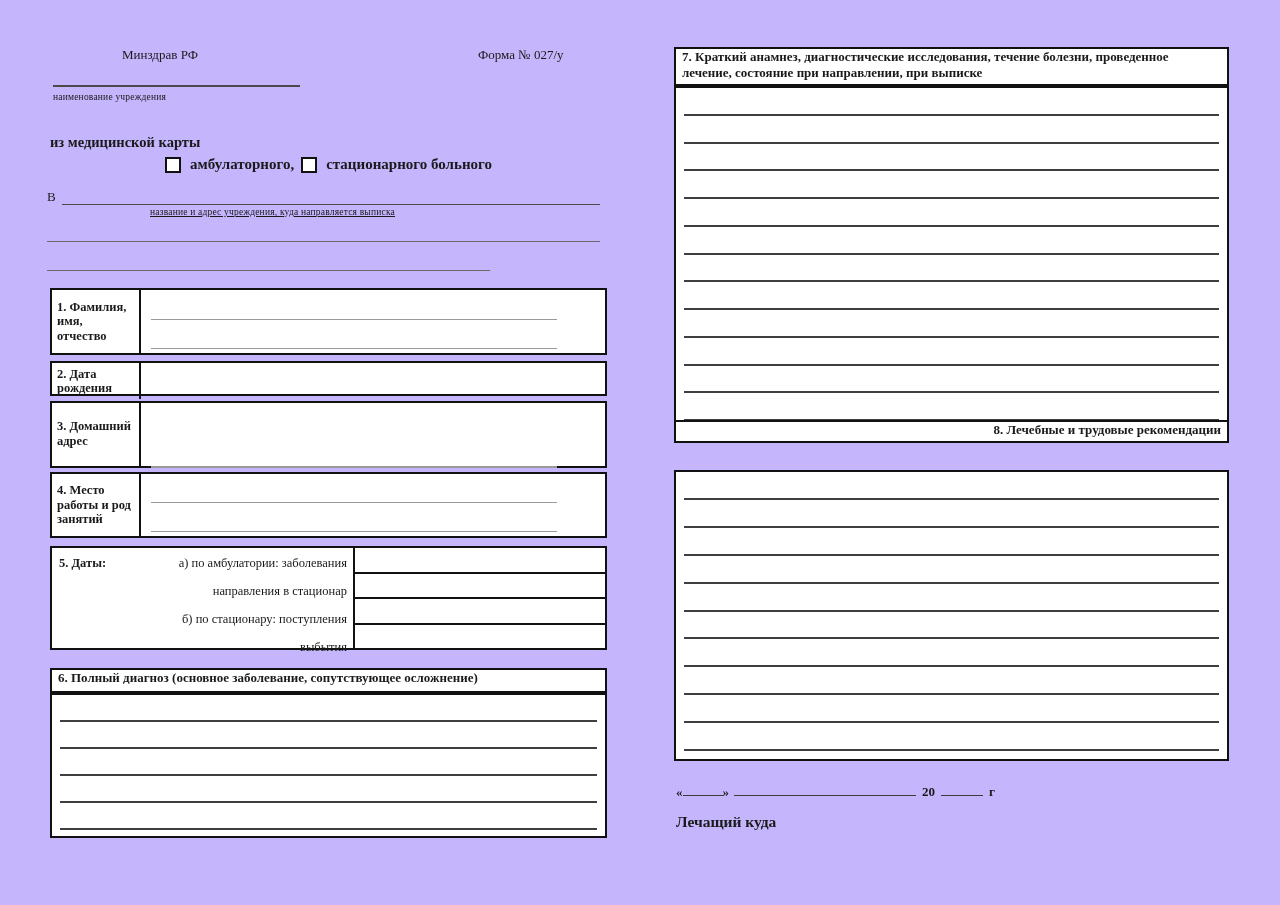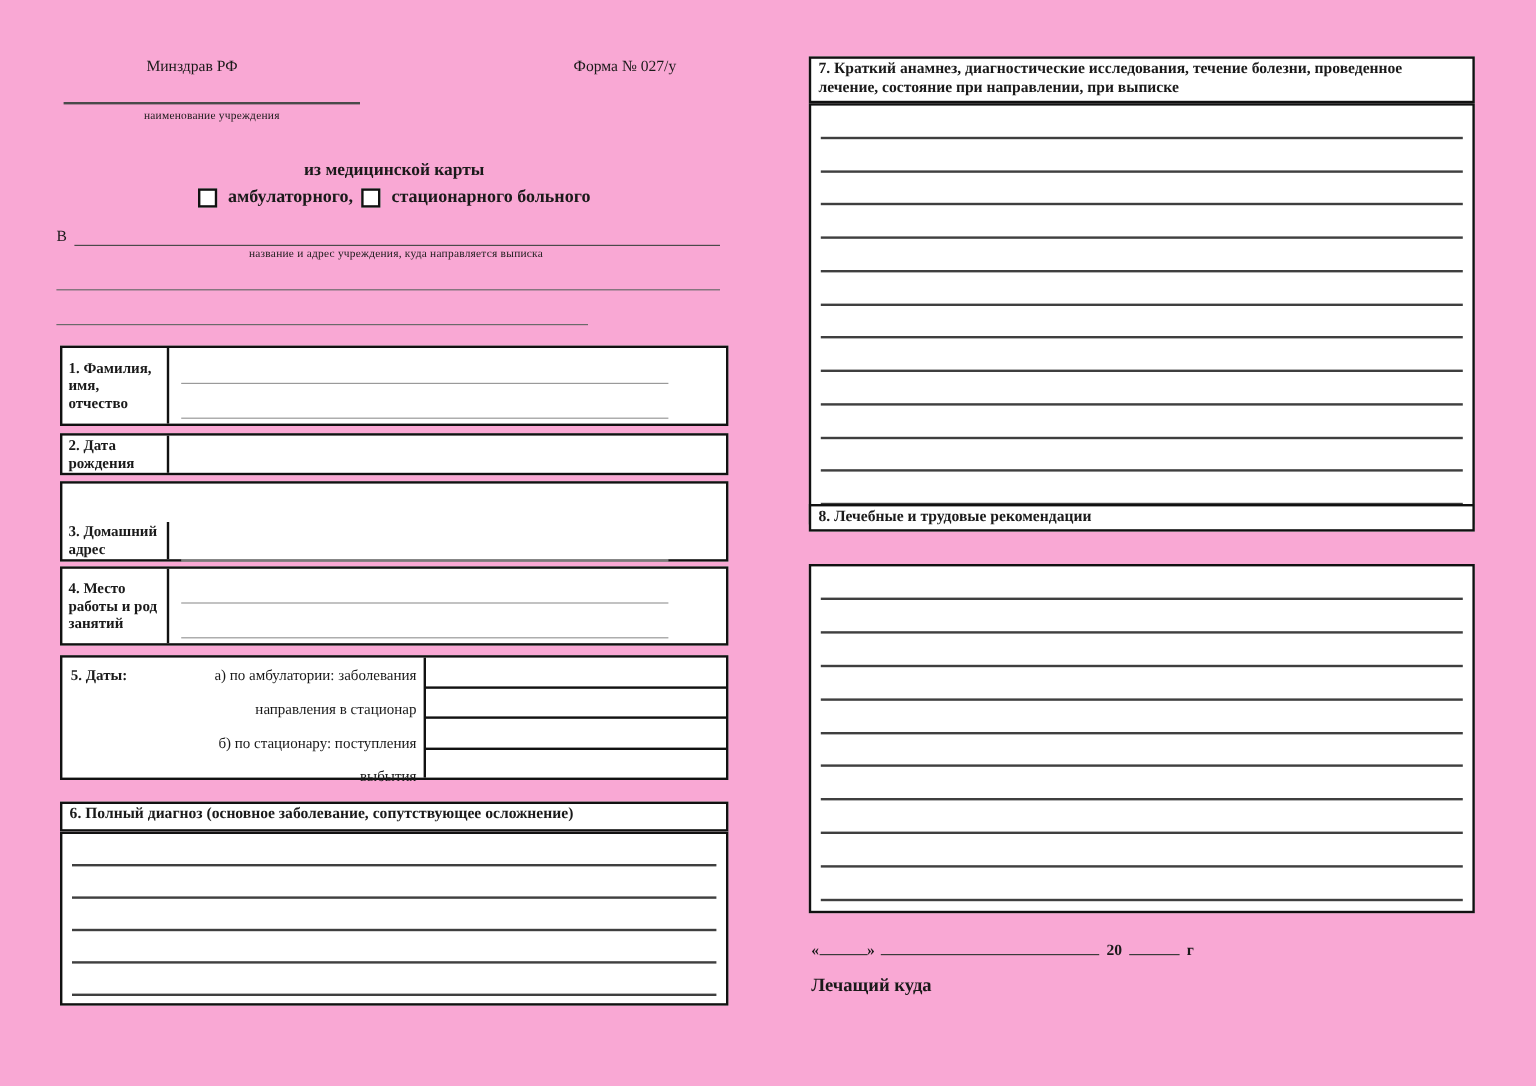"Минздрав РФ" .page { background: #f9a8d4 -> #c4b5fd }
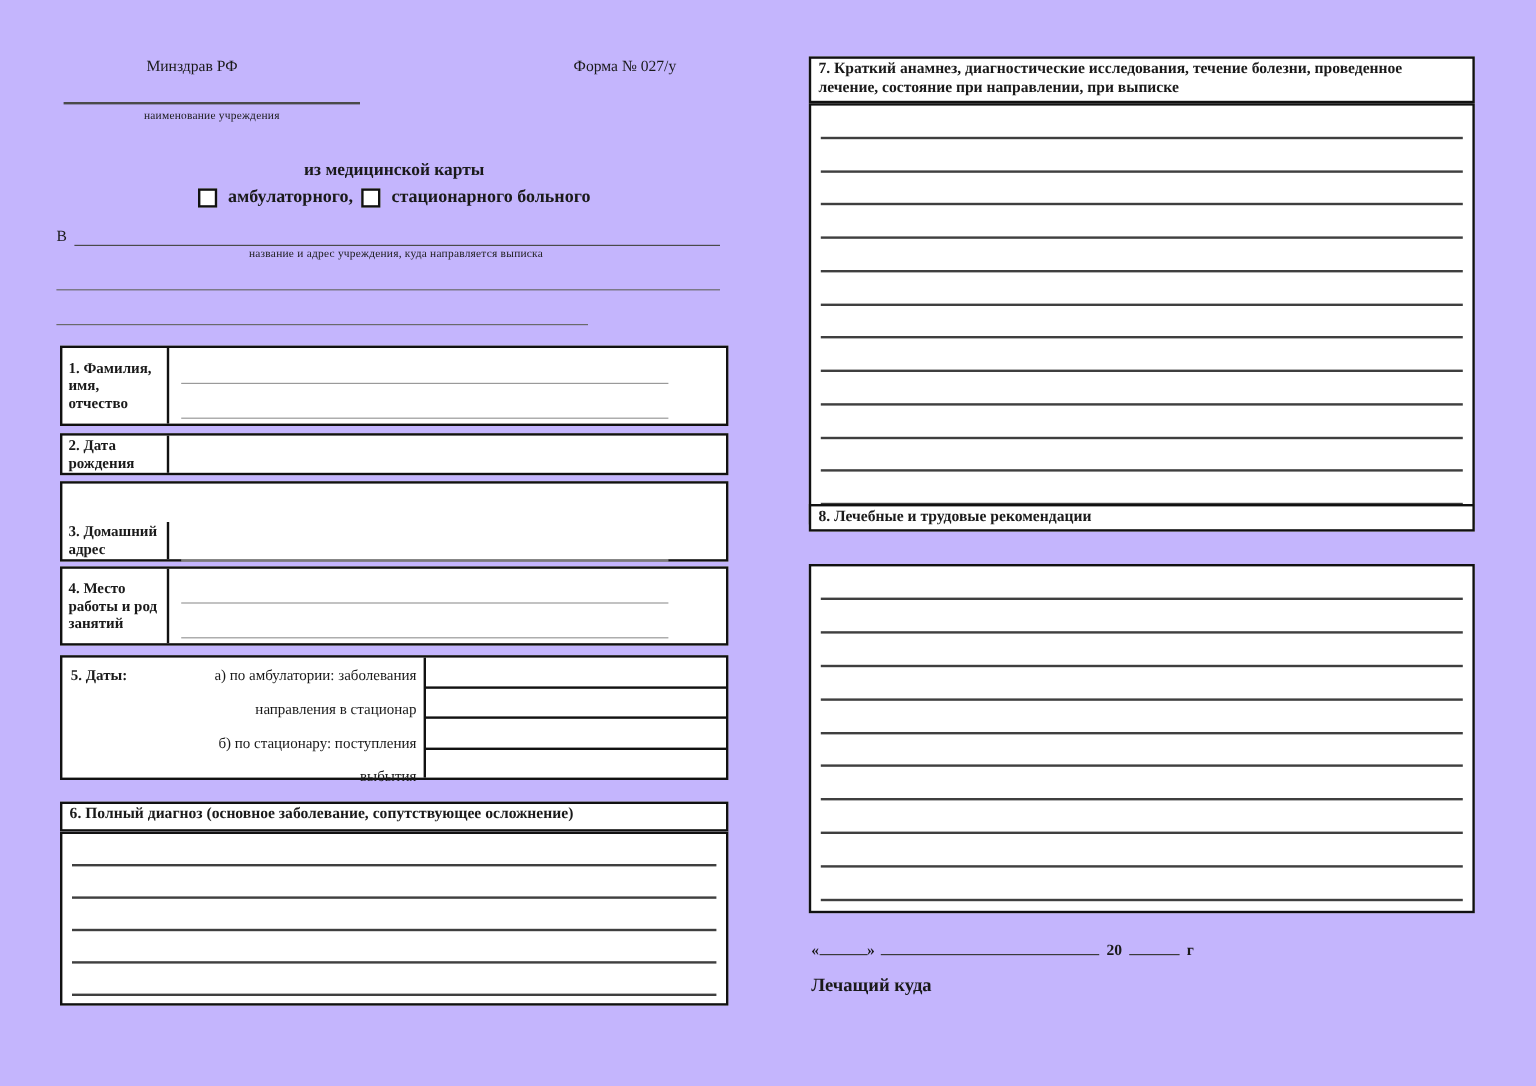"наименование учреждения" .c { text-align: center -> none }
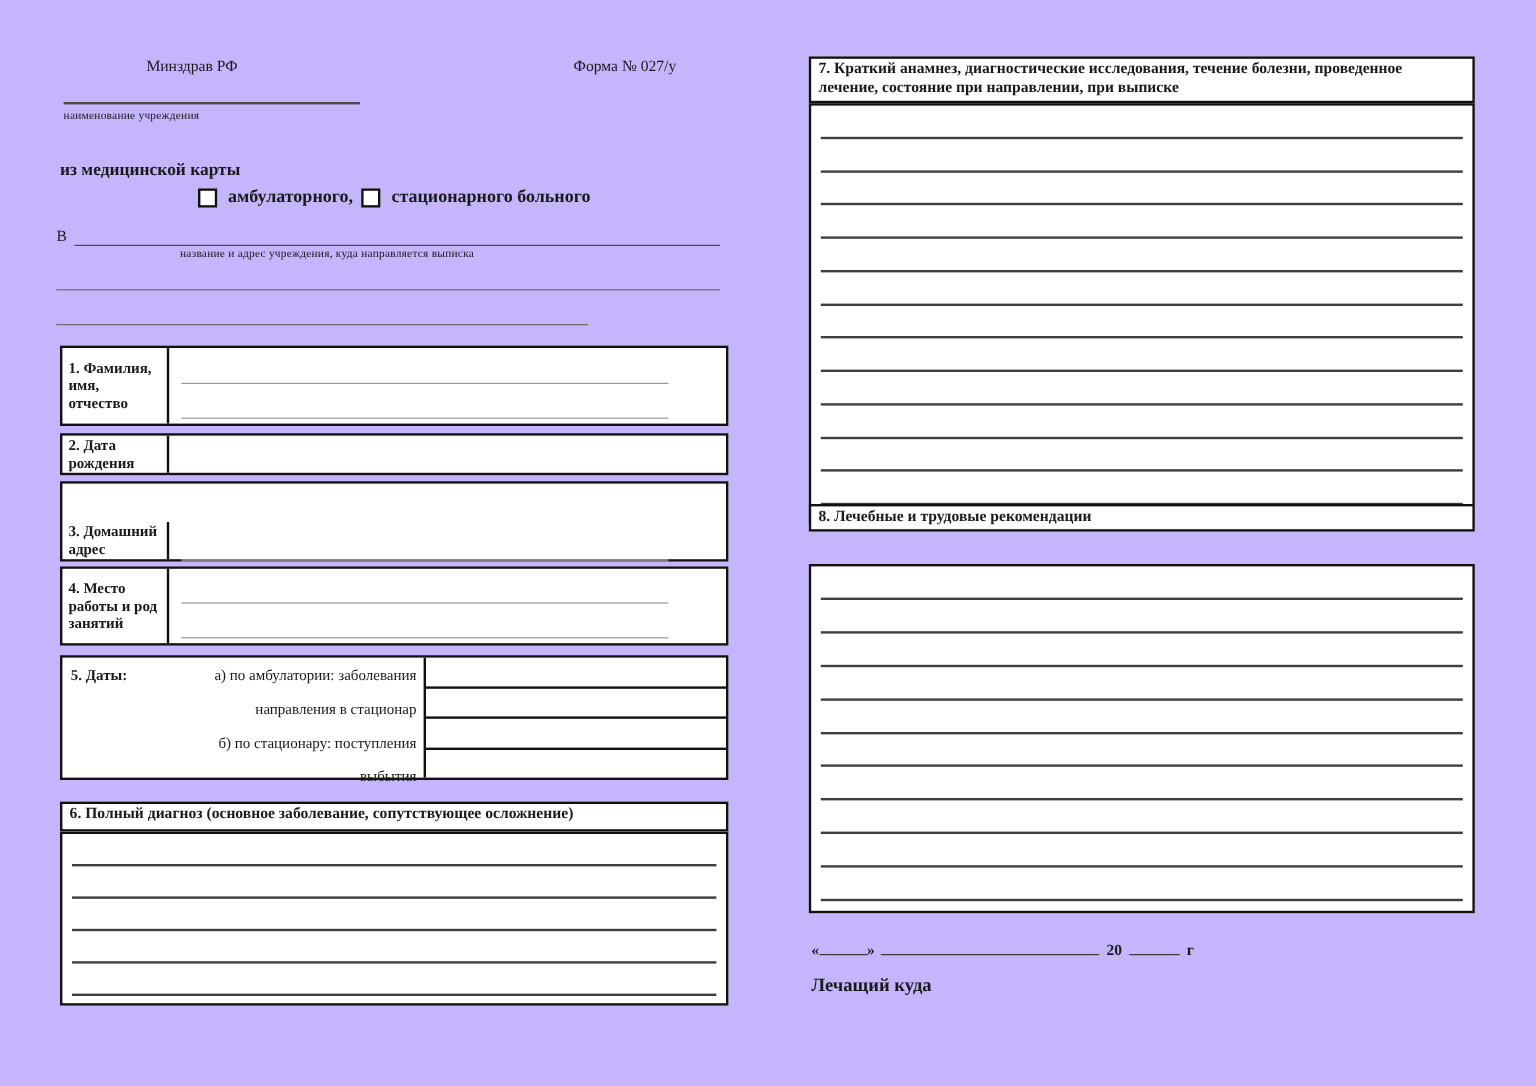"название и адрес учреждения, куда" .tocap { text-decoration: none -> underline }
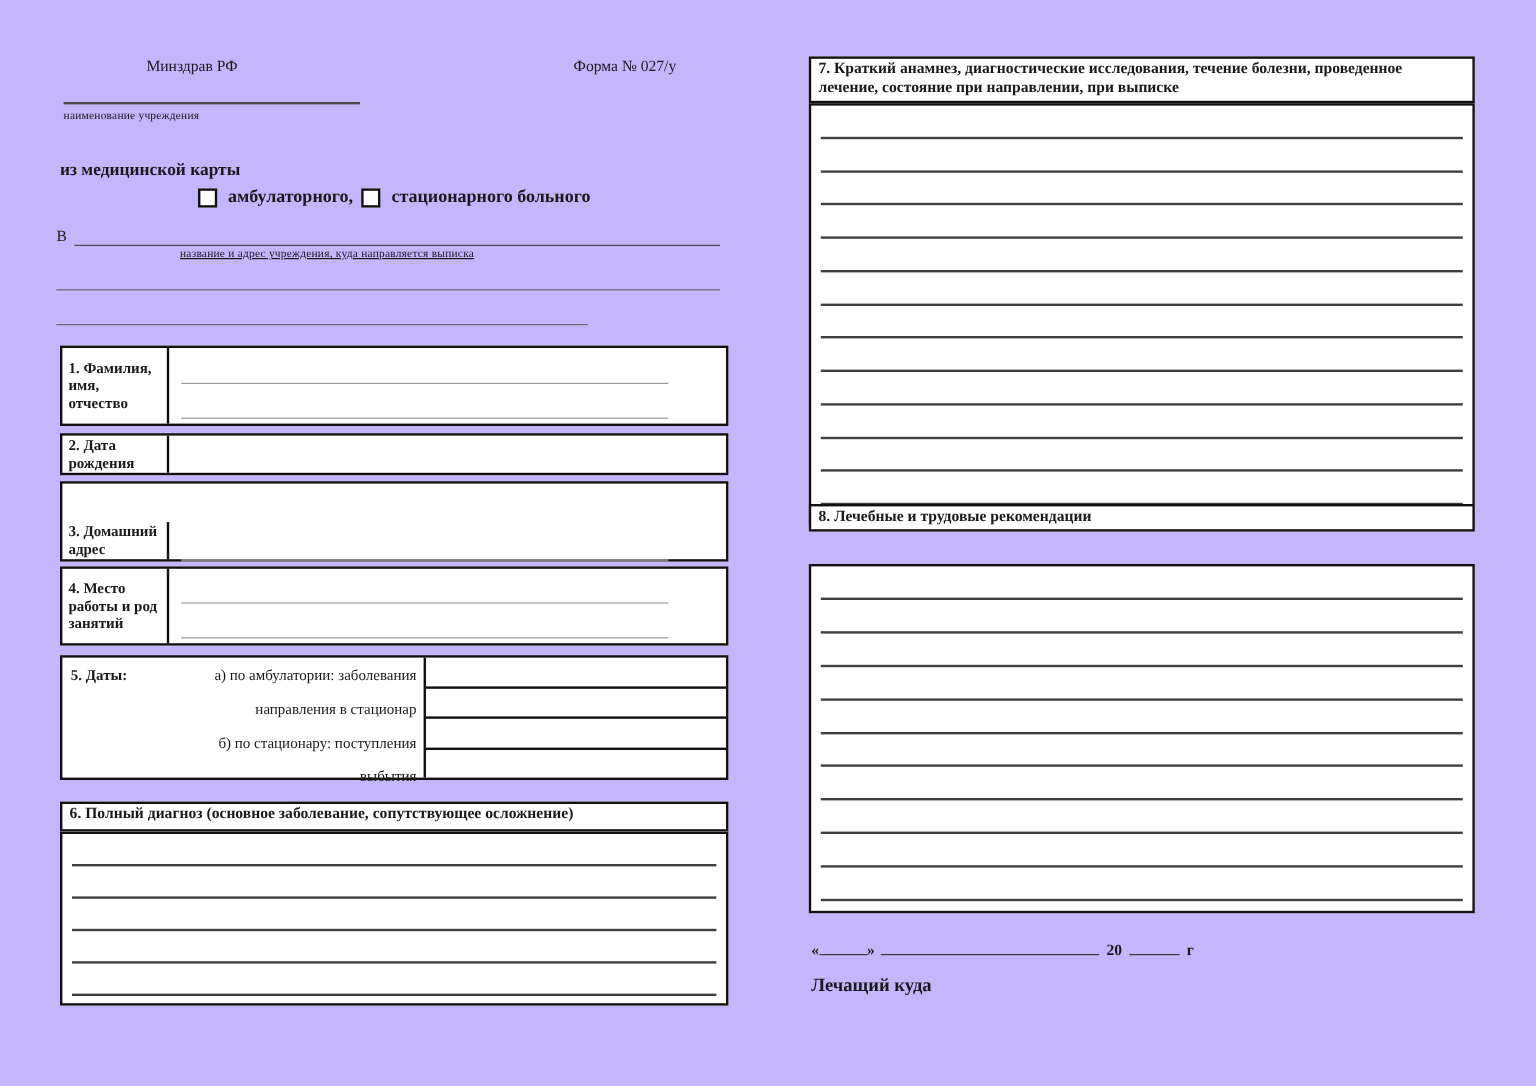"1. Фамилия, имя, отчество" .rowlabel { padding: 1px 5px -> 18px 5px }
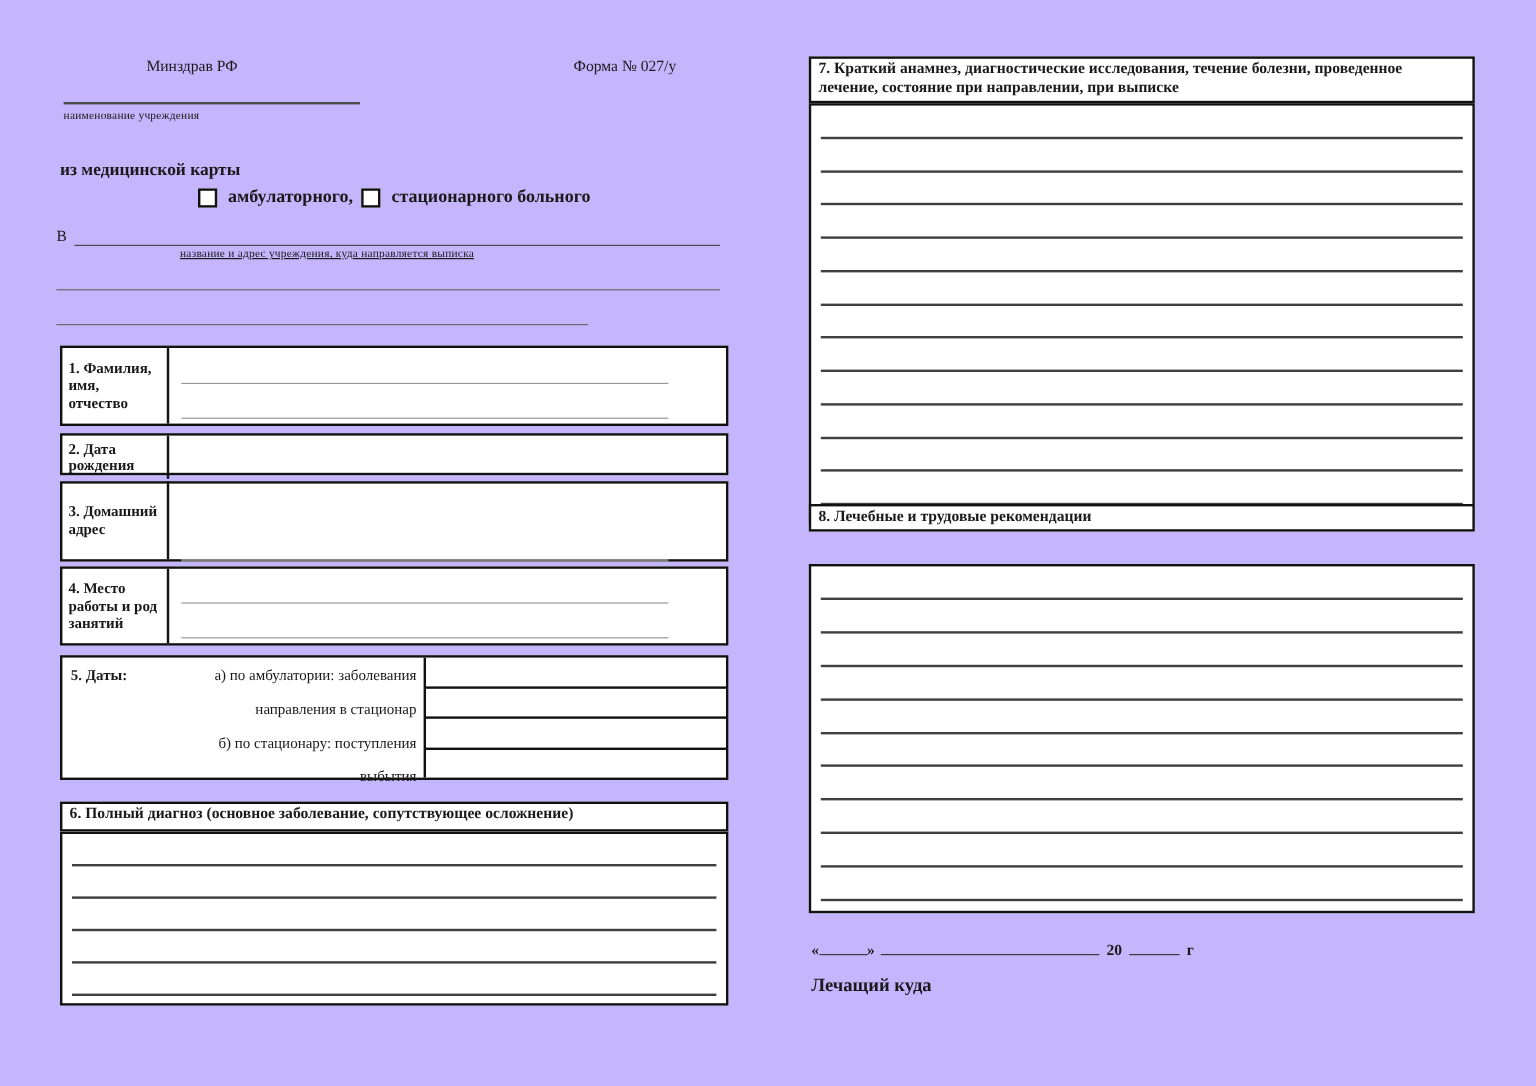"8. Лечебные и трудовые рекомендации" .s8h { text-align: none -> right }
